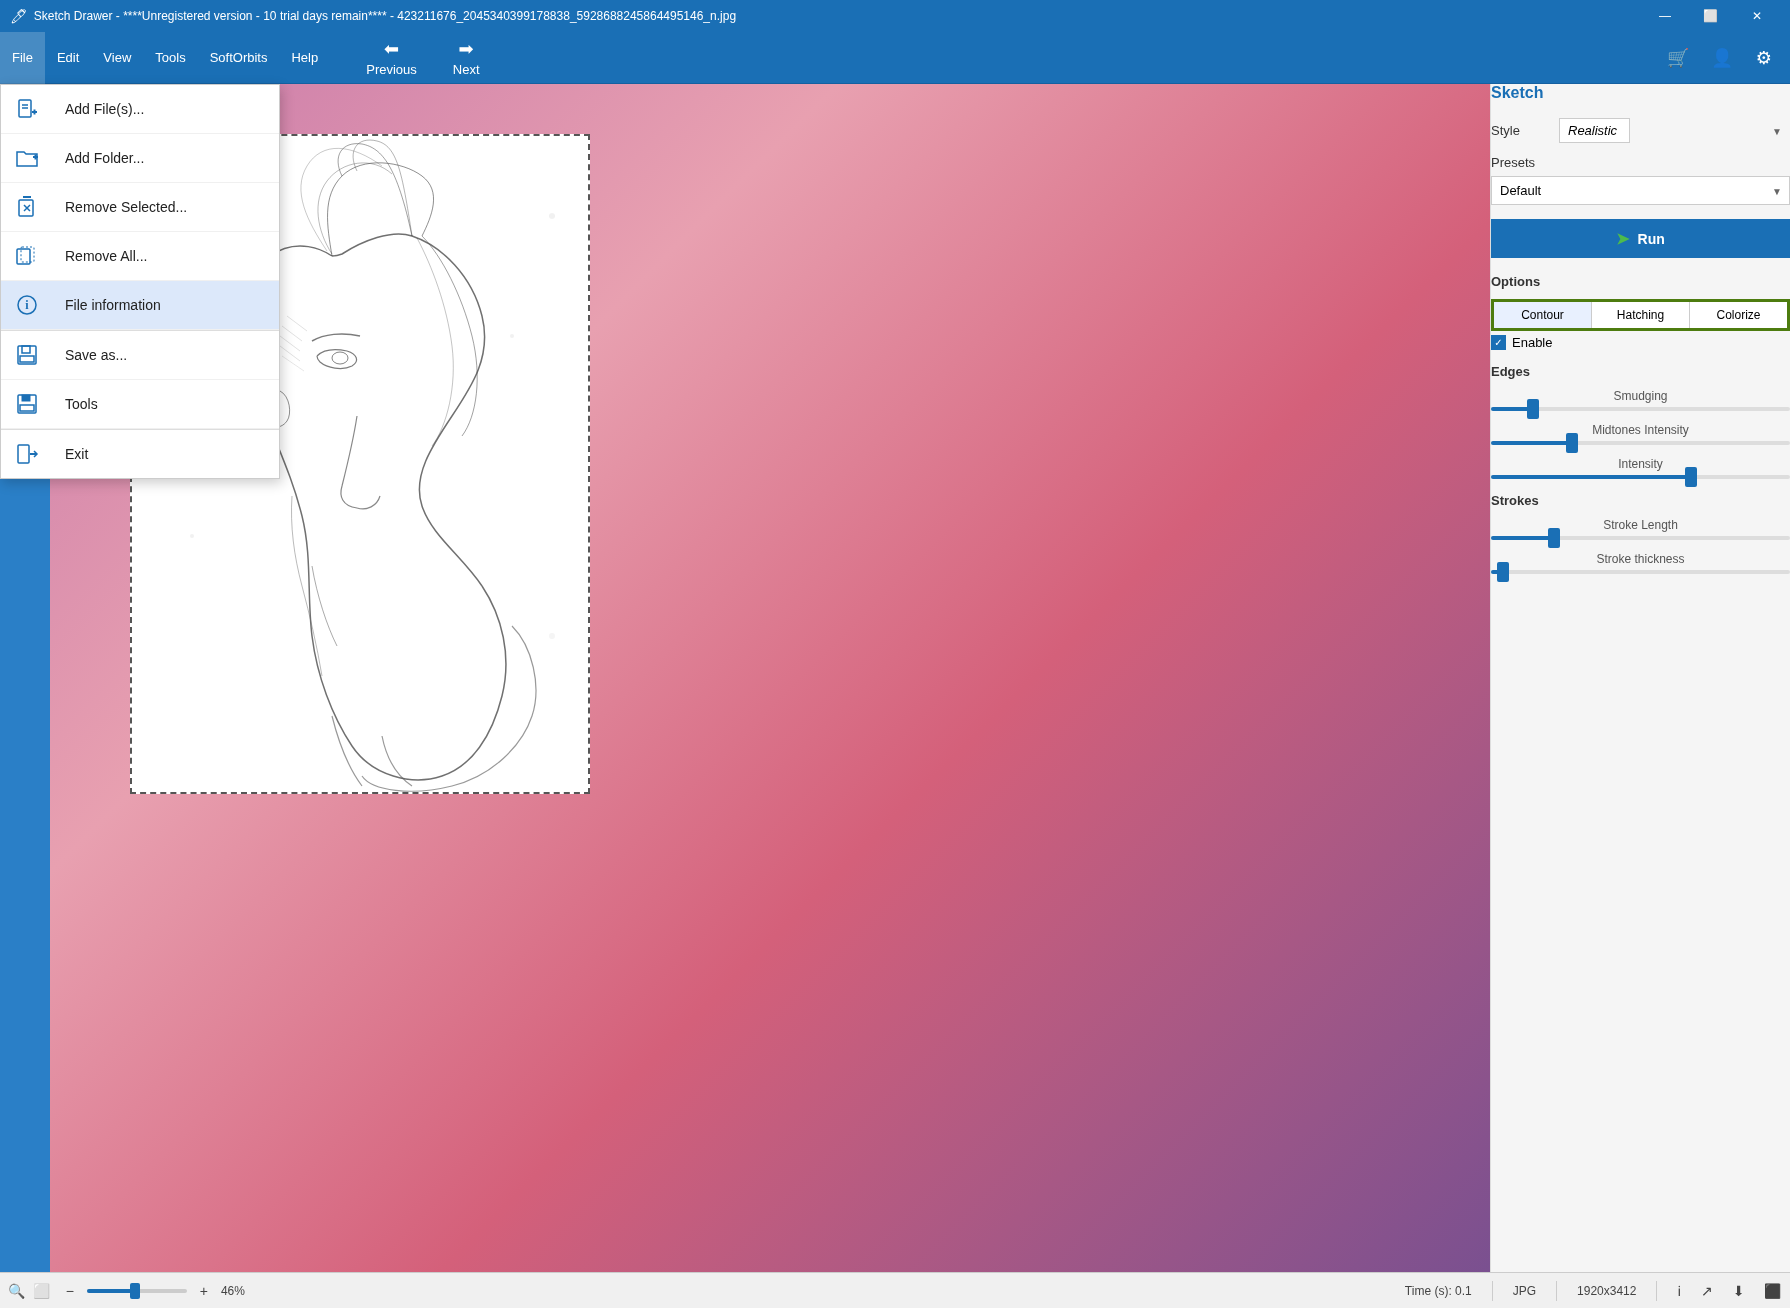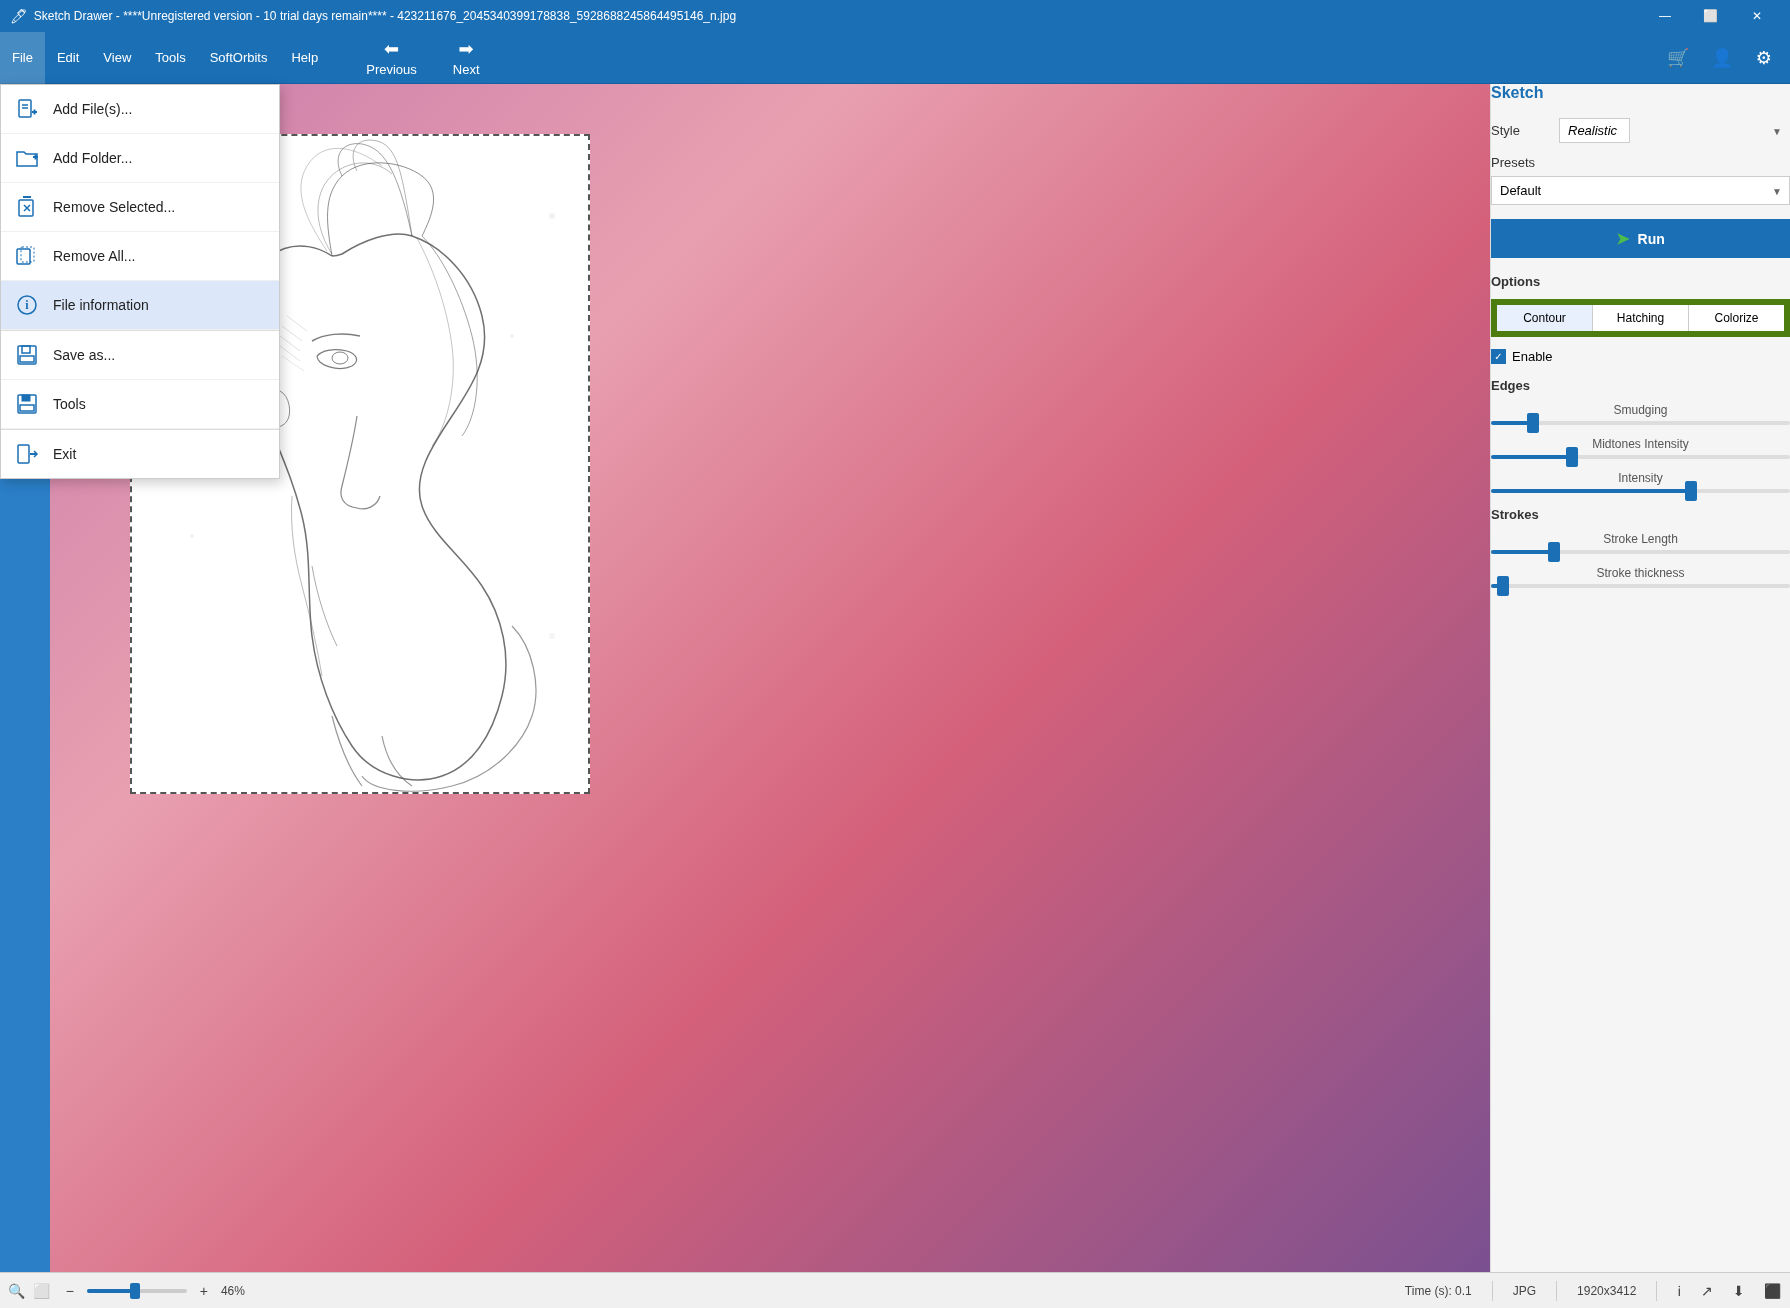"Add File(s)..." .dropdown-item { gap: 12px -> 24px }
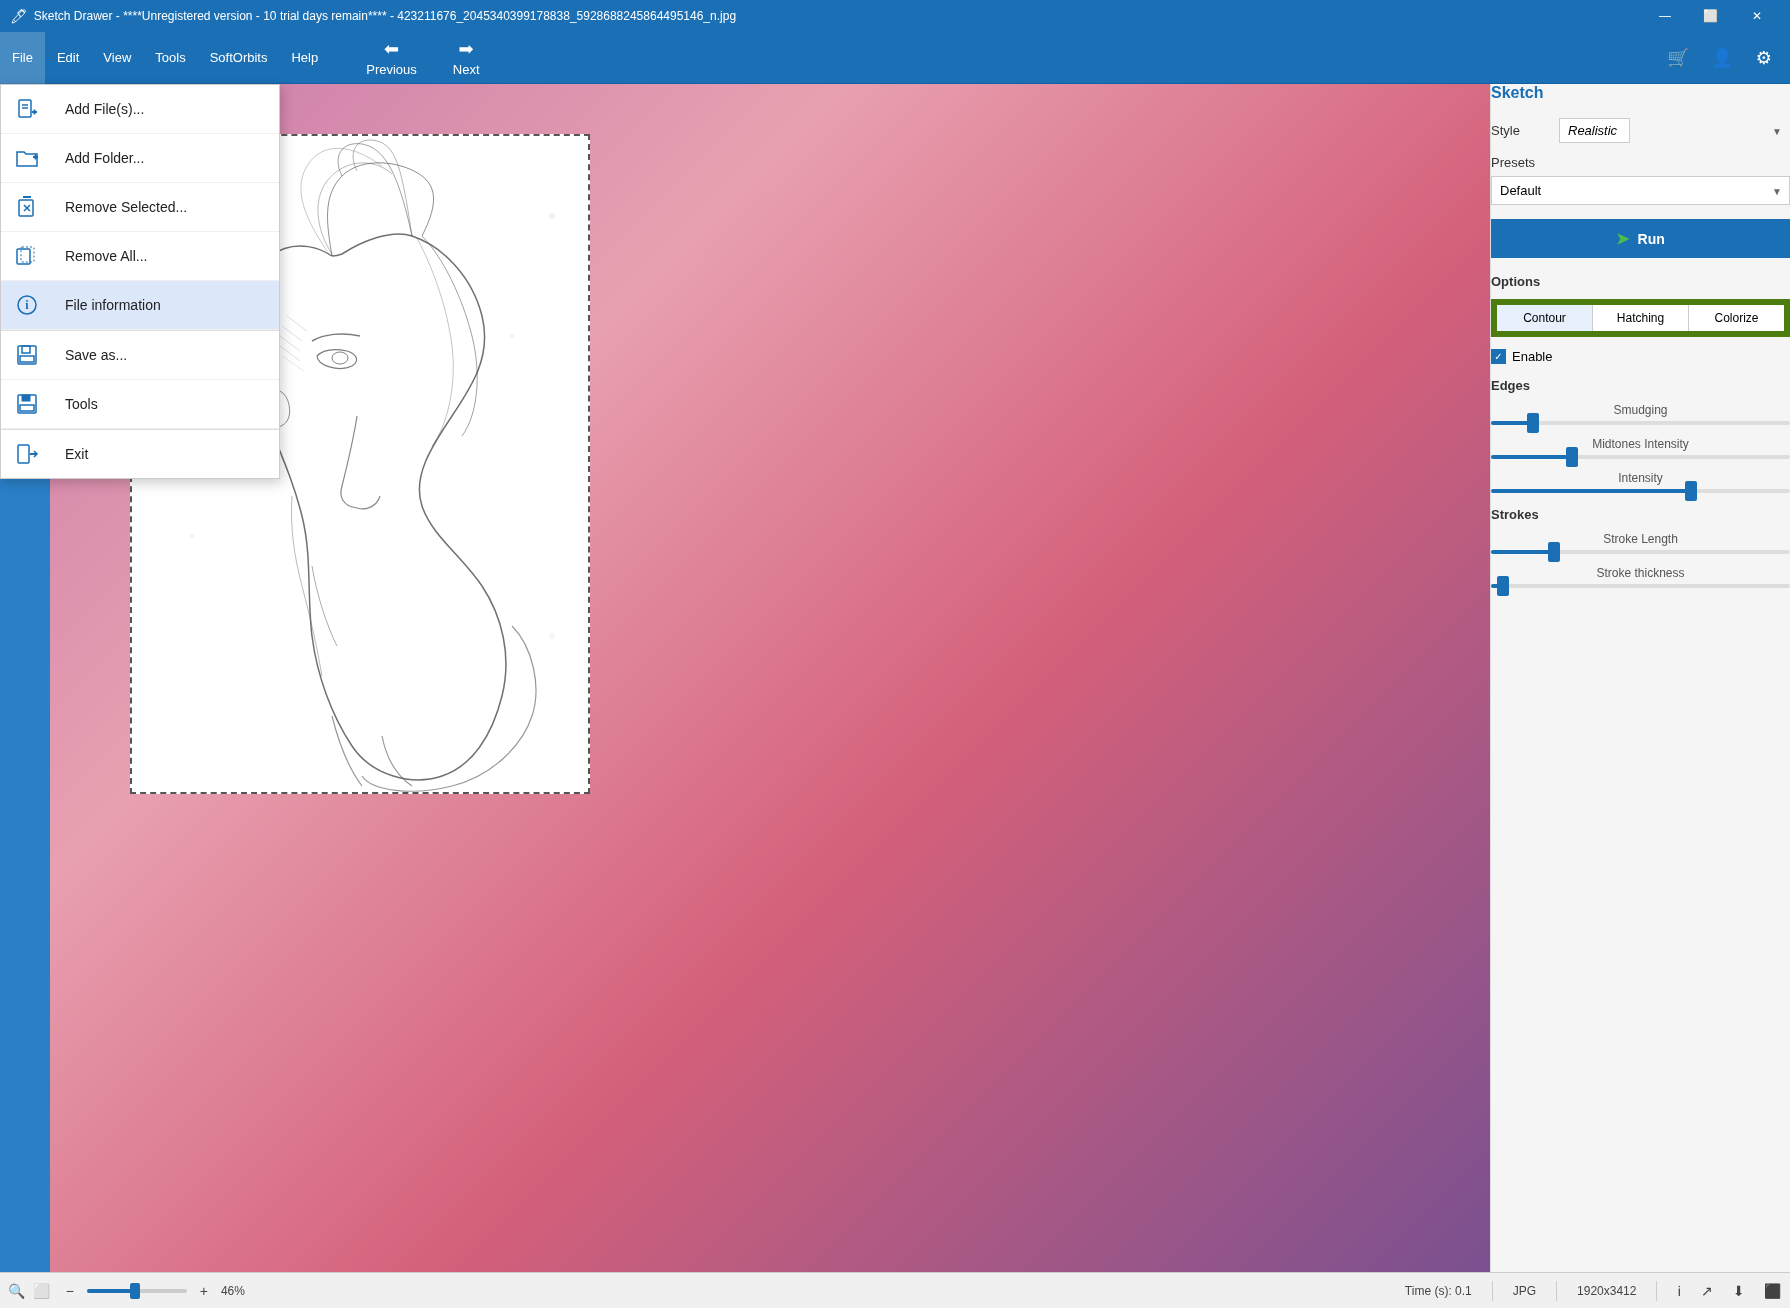"Contour" .tabs-row { border: 6px solid #4d7c0f -> 3px solid #4d7c0f; margin-bottom: 12px -> 4px }
